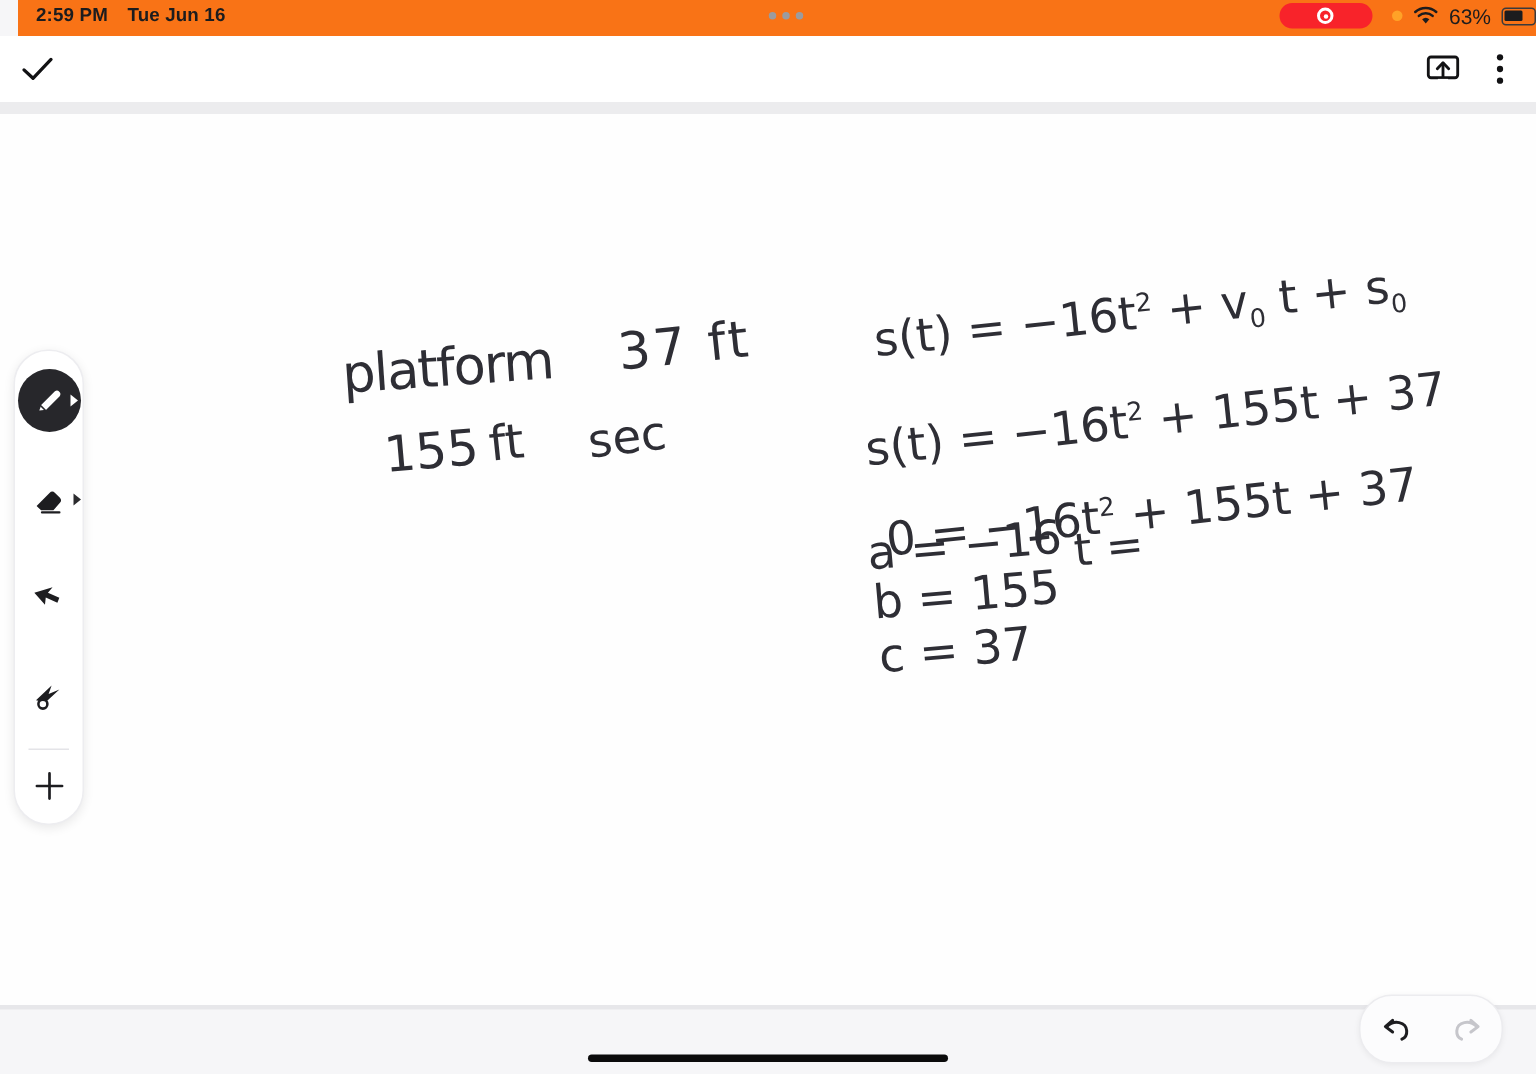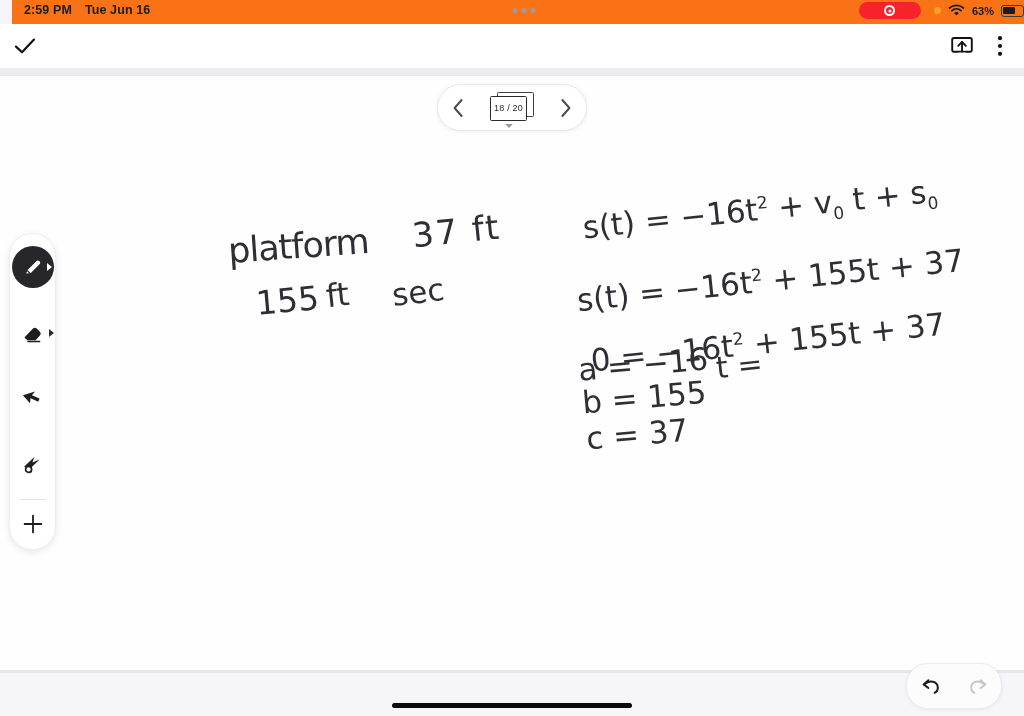"63%" .status-right { font-size: 11px -> 14px; font-weight: bold -> normal }
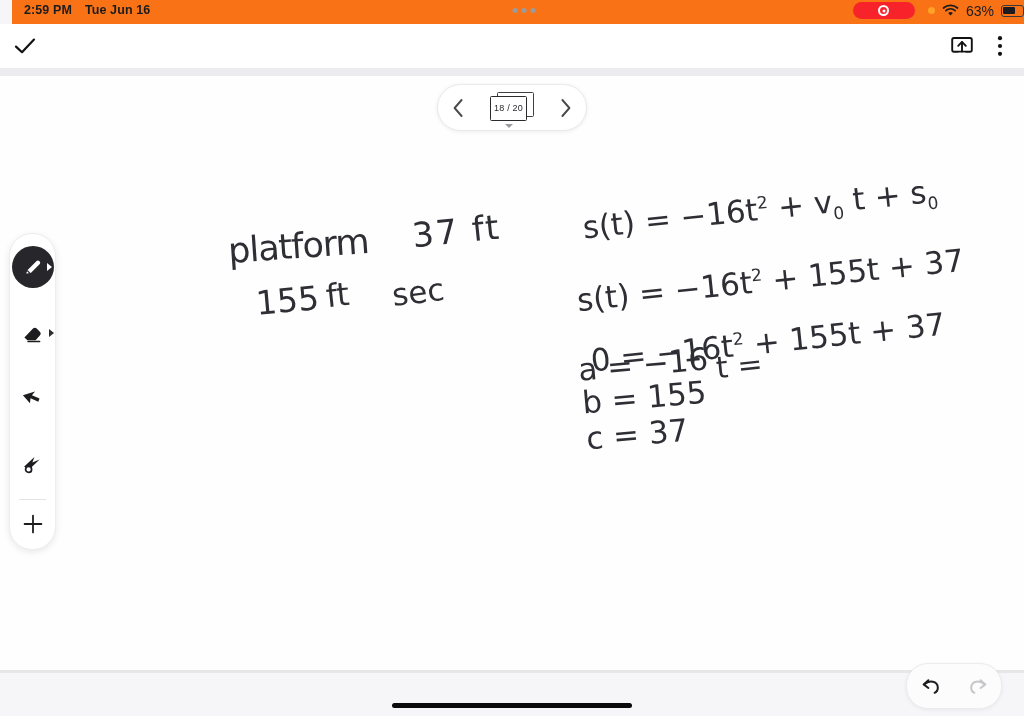"18 / 20" div.page-nav { html: <div> <div> <svg> <path></path> </svg> </div> <div> <div></div> <div>18 / 20</div> <div></div> </div> <div> <svg> <path></path> </svg> </div> </div> -> none }
